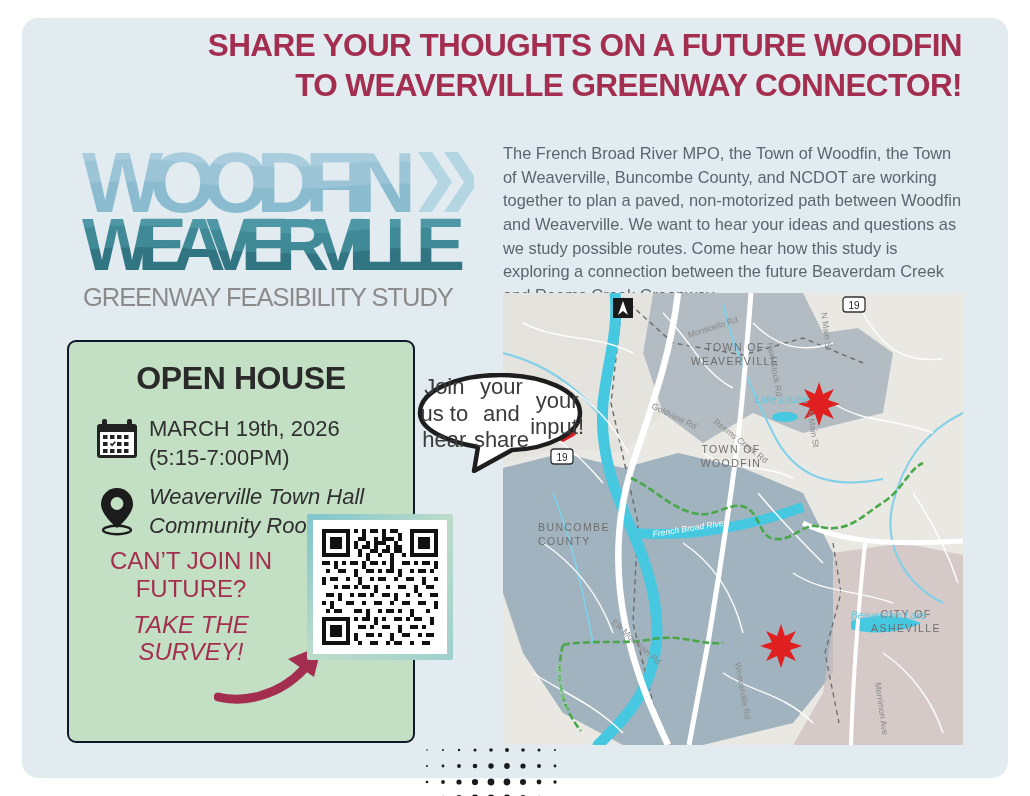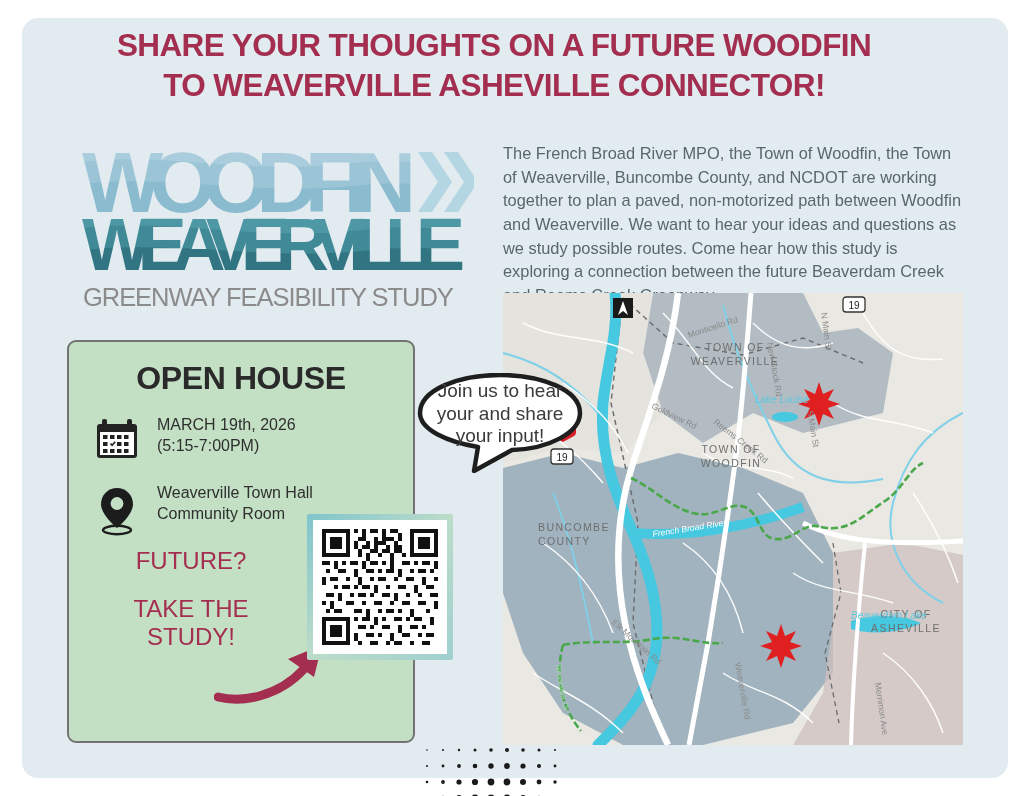"SHARE YOUR THOUGHTS ON A" #headline { left: 41px -> 56px; text-align: center -> right }
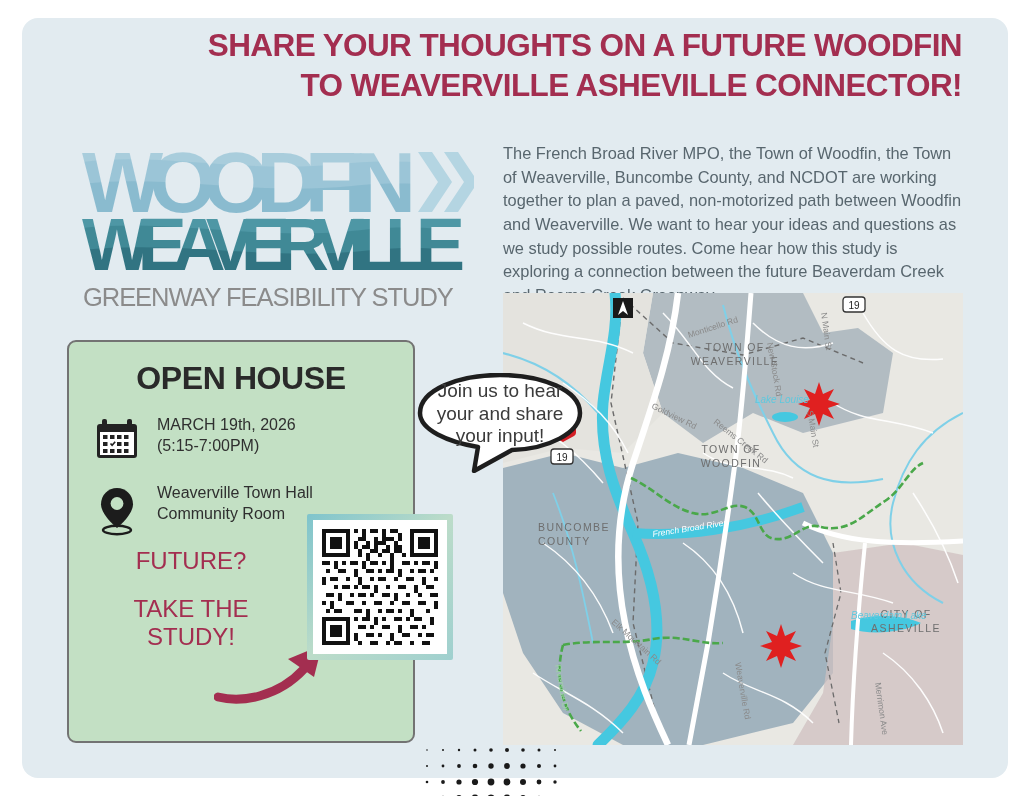"TO WEAVERVILLE ASHEVILLE CONNECTOR!" span.l { text: ASHEVILLE -> GREENWAY }
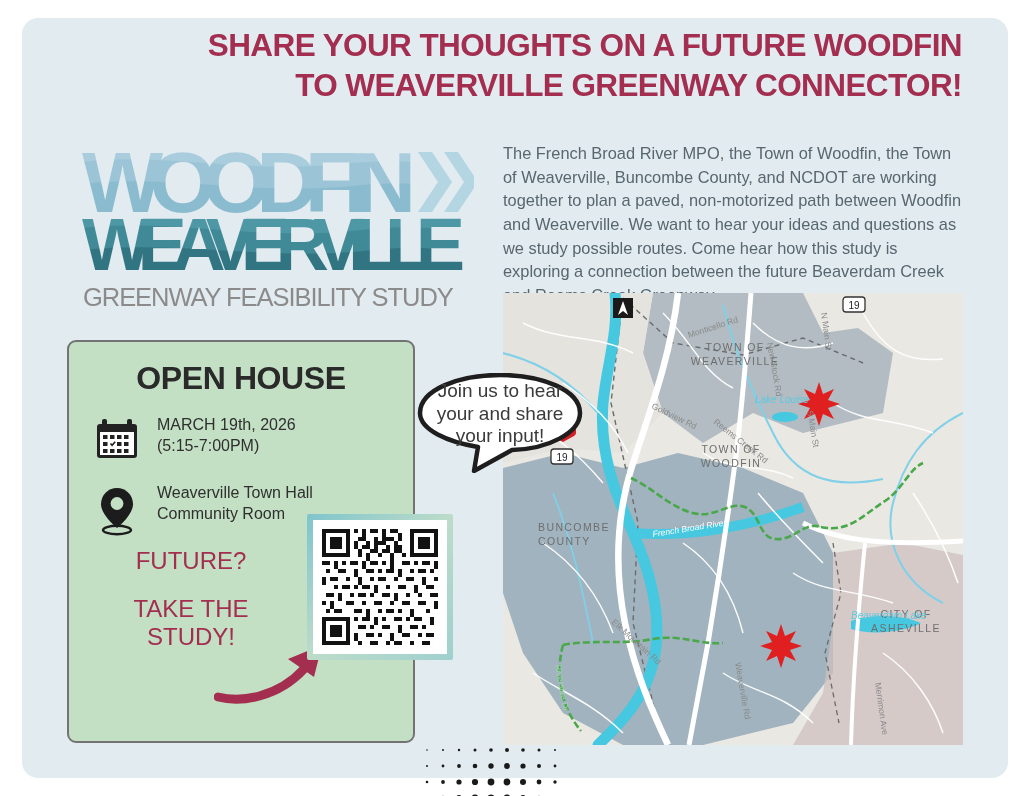"OPEN HOUSE" #ohcard { border: 2px solid #737373 -> 2px solid #0f172a }
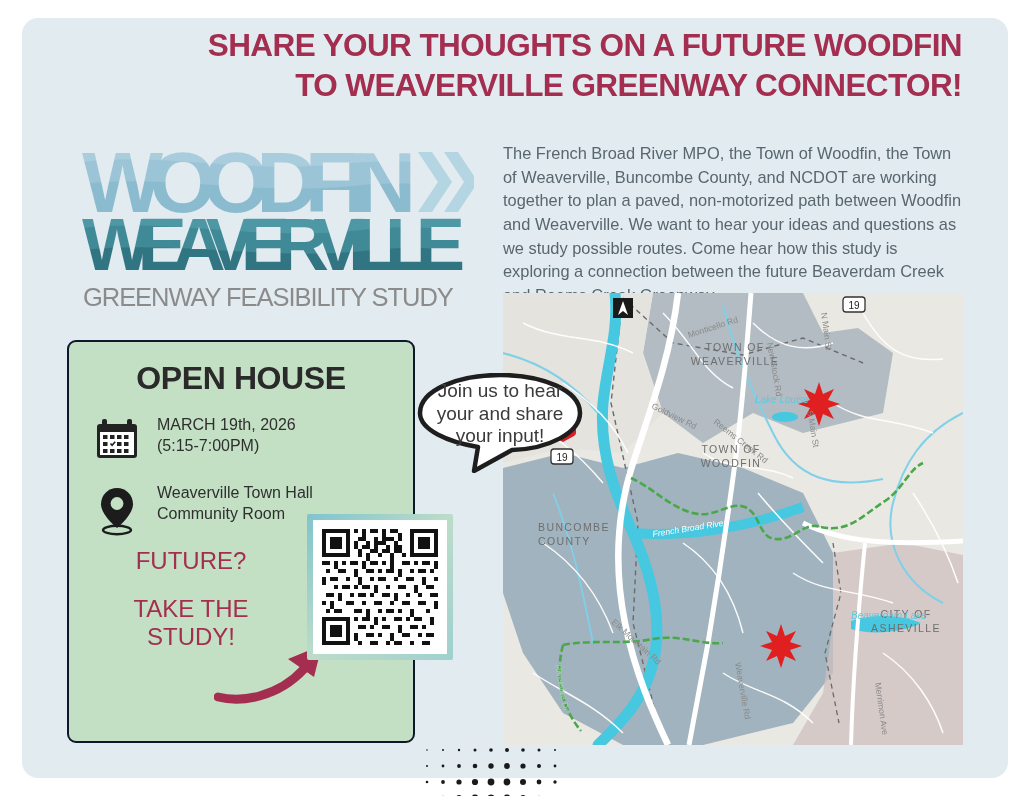"Join us to hear" #bubble-text { flex-direction: column -> row; font-size: 19px -> 22px; justify-content: center -> flex-start }
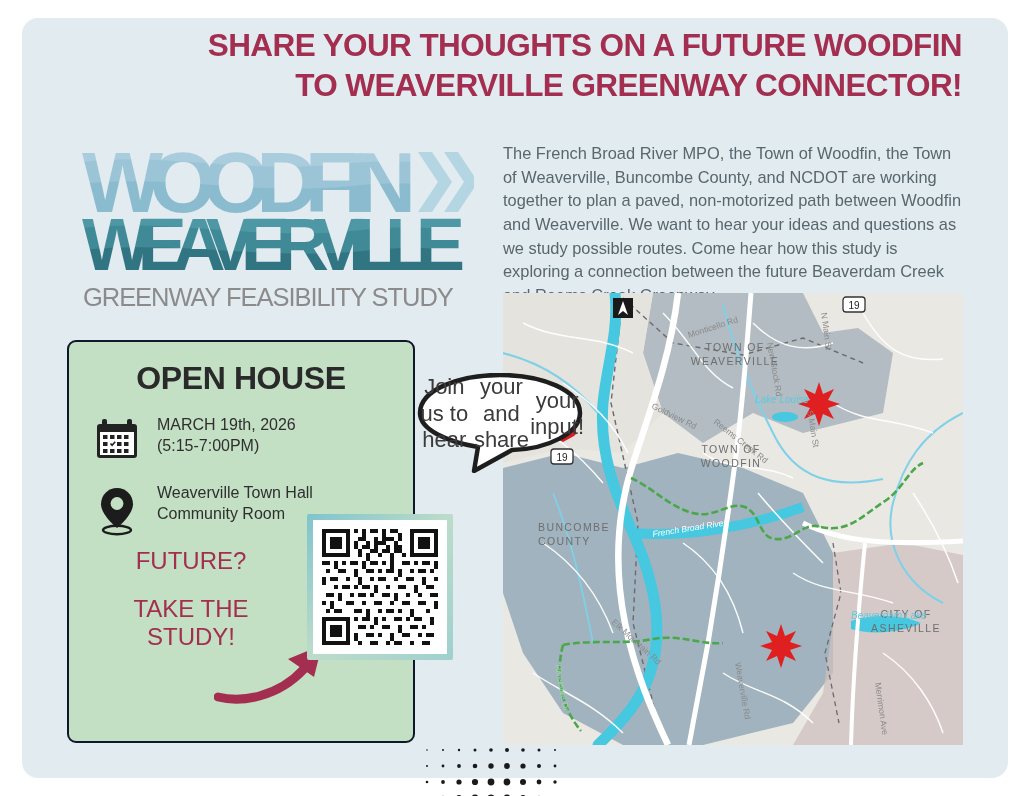"MARCH 19th, 2026" .oh-text { font-size: 16px -> 22px; margin-left: 8px -> none }
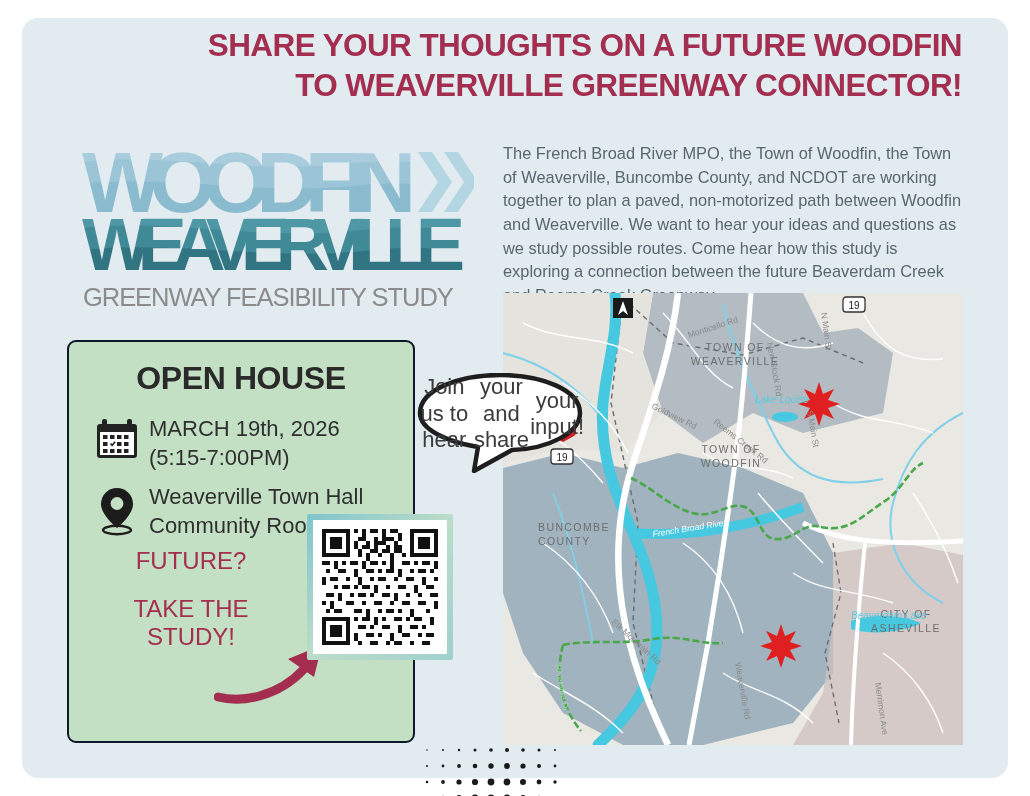"Weaverville Town Hall" #oh-loc-row { font-style: none -> italic }
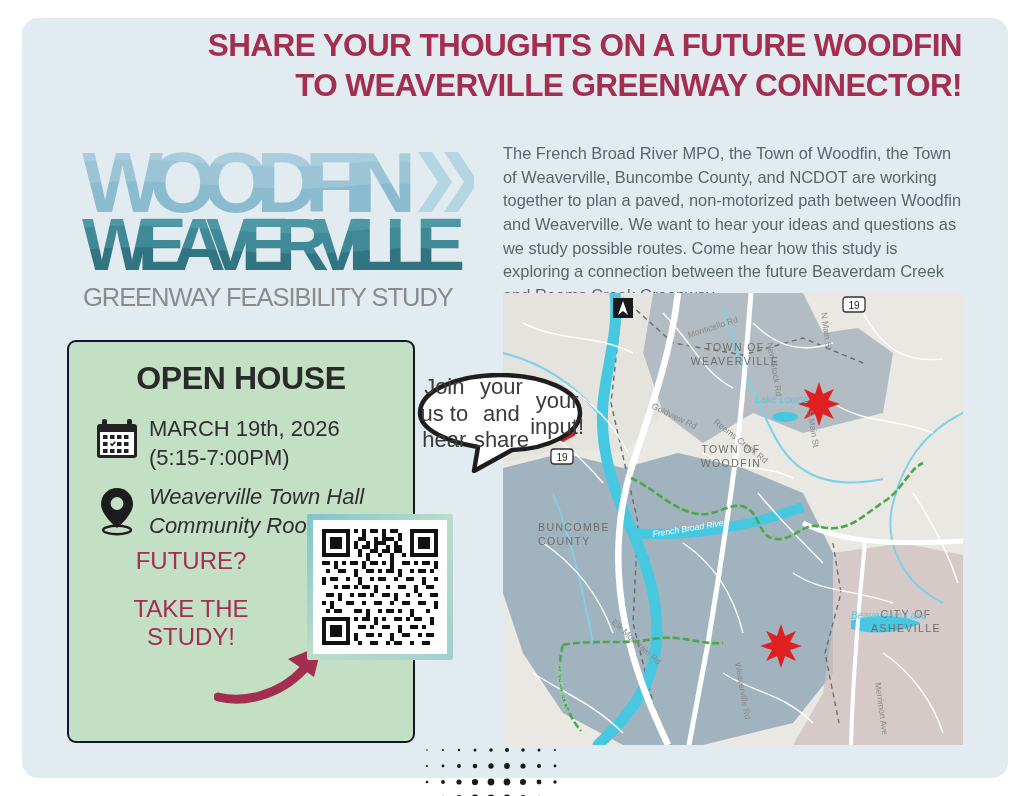"CAN’T JOIN IN" span { html: none -> <span>CAN’T JOIN IN</span> }
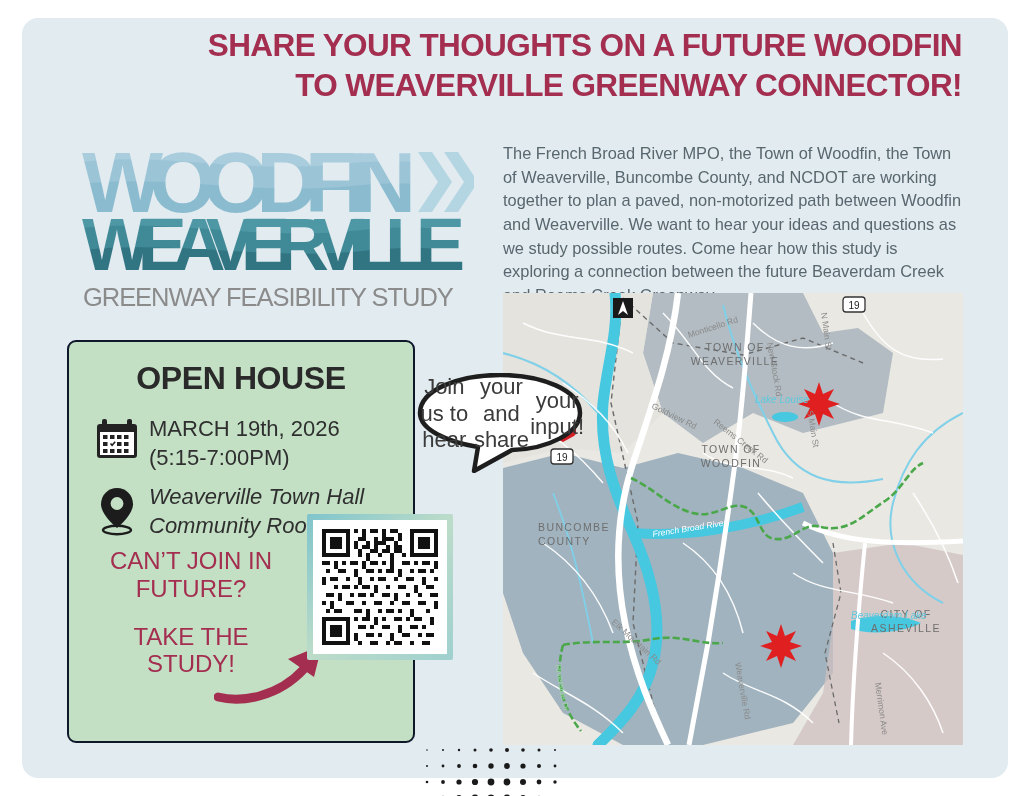"TAKE THE" #survey-cta .ln2 { font-style: none -> italic; margin-top: 20px -> 8px }
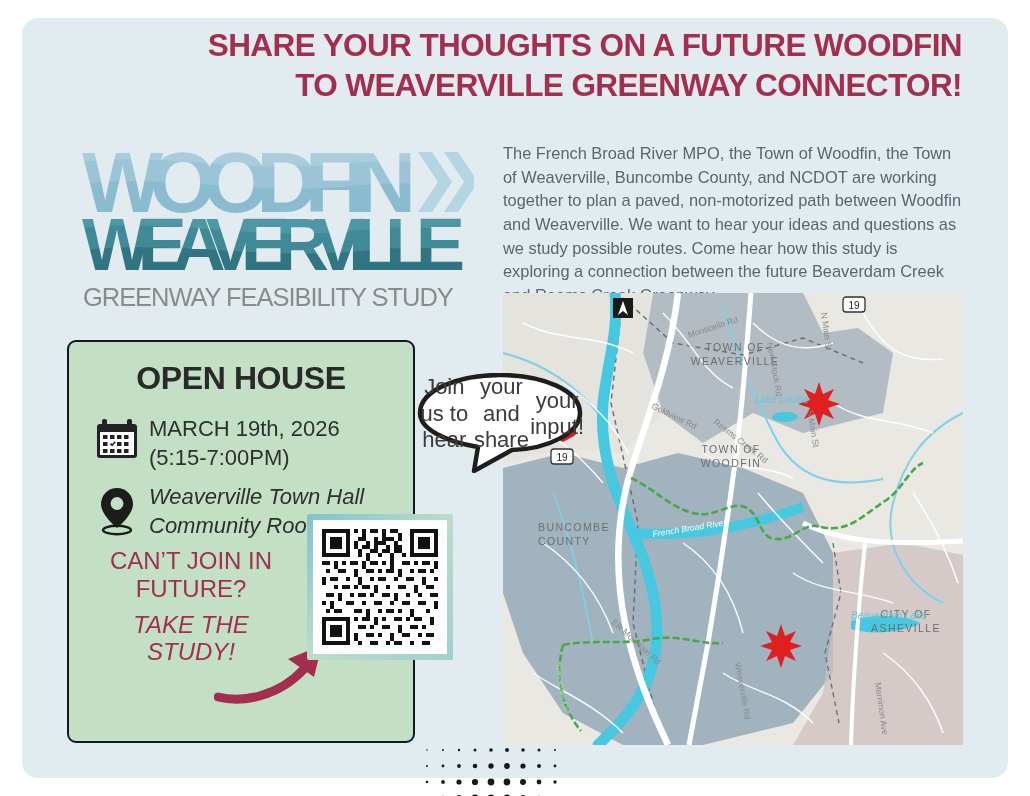"STUDY!" span { text: STUDY -> SURVEY }
